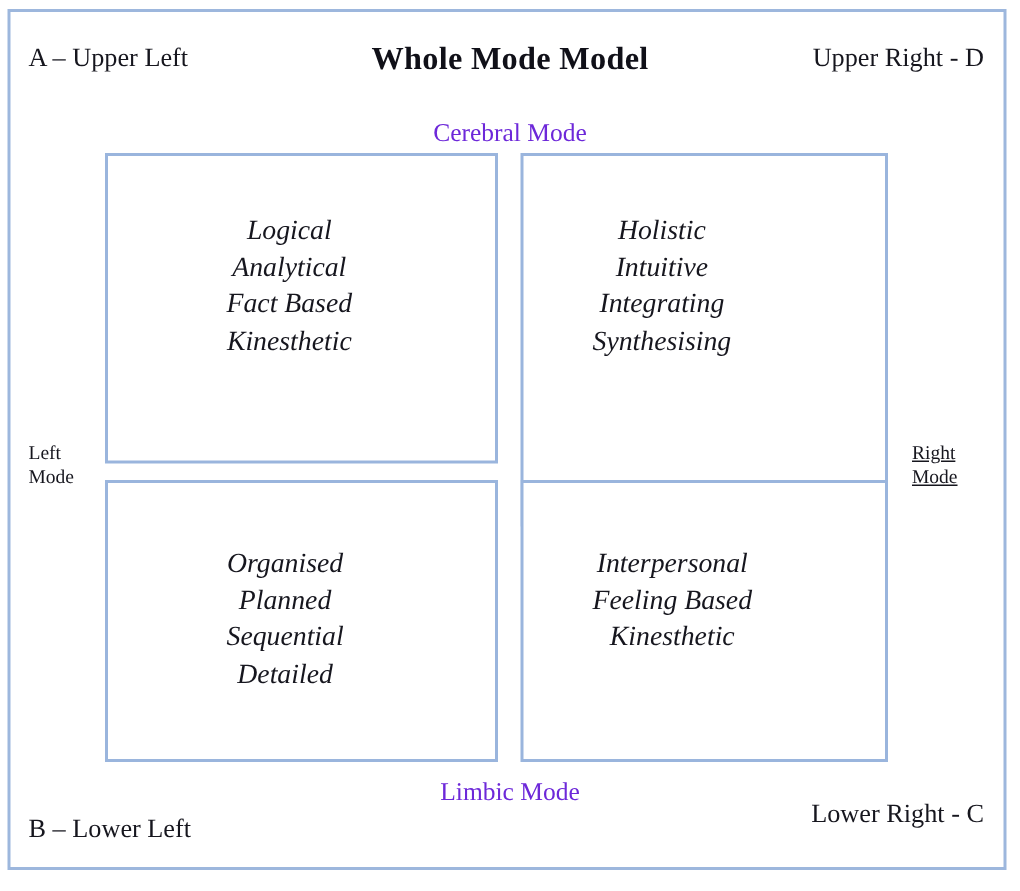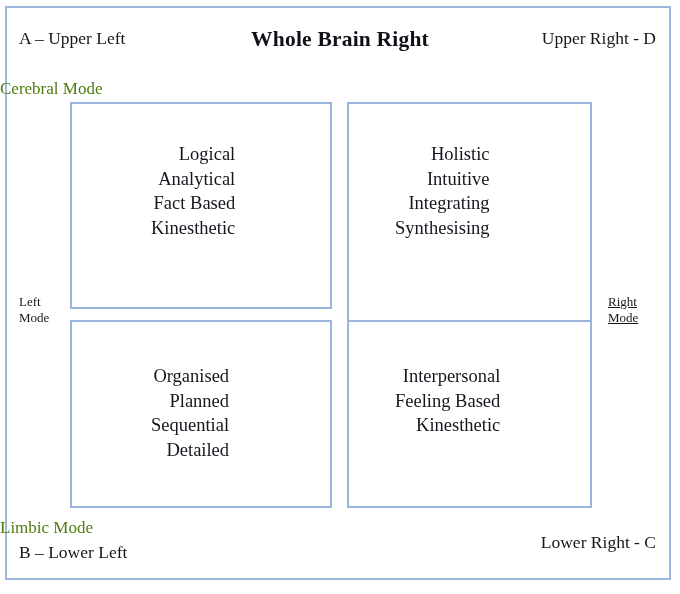"Whole Brain Right" div { text: Brain Right -> Mode Model }
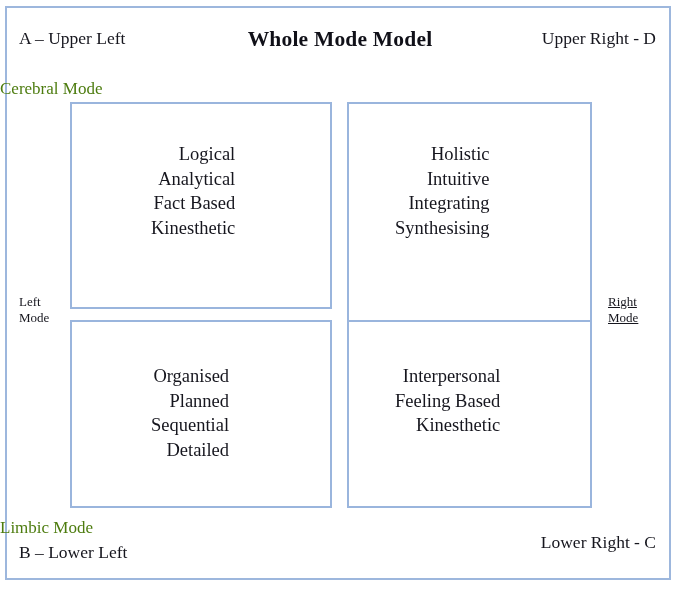"Cerebral Mode" .axis-label-h { color: #4d7c0f -> #6d28d9; text-align: none -> center }
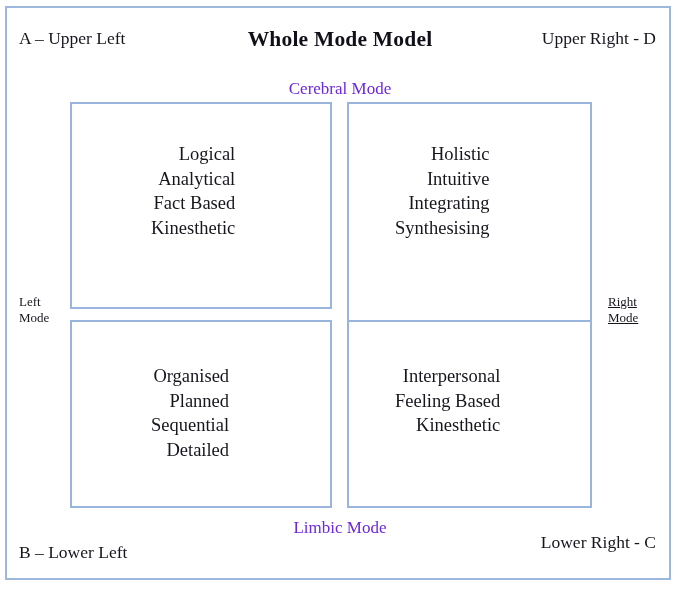"Logical" .quadrant-terms { font-style: none -> italic; text-align: right -> center }
